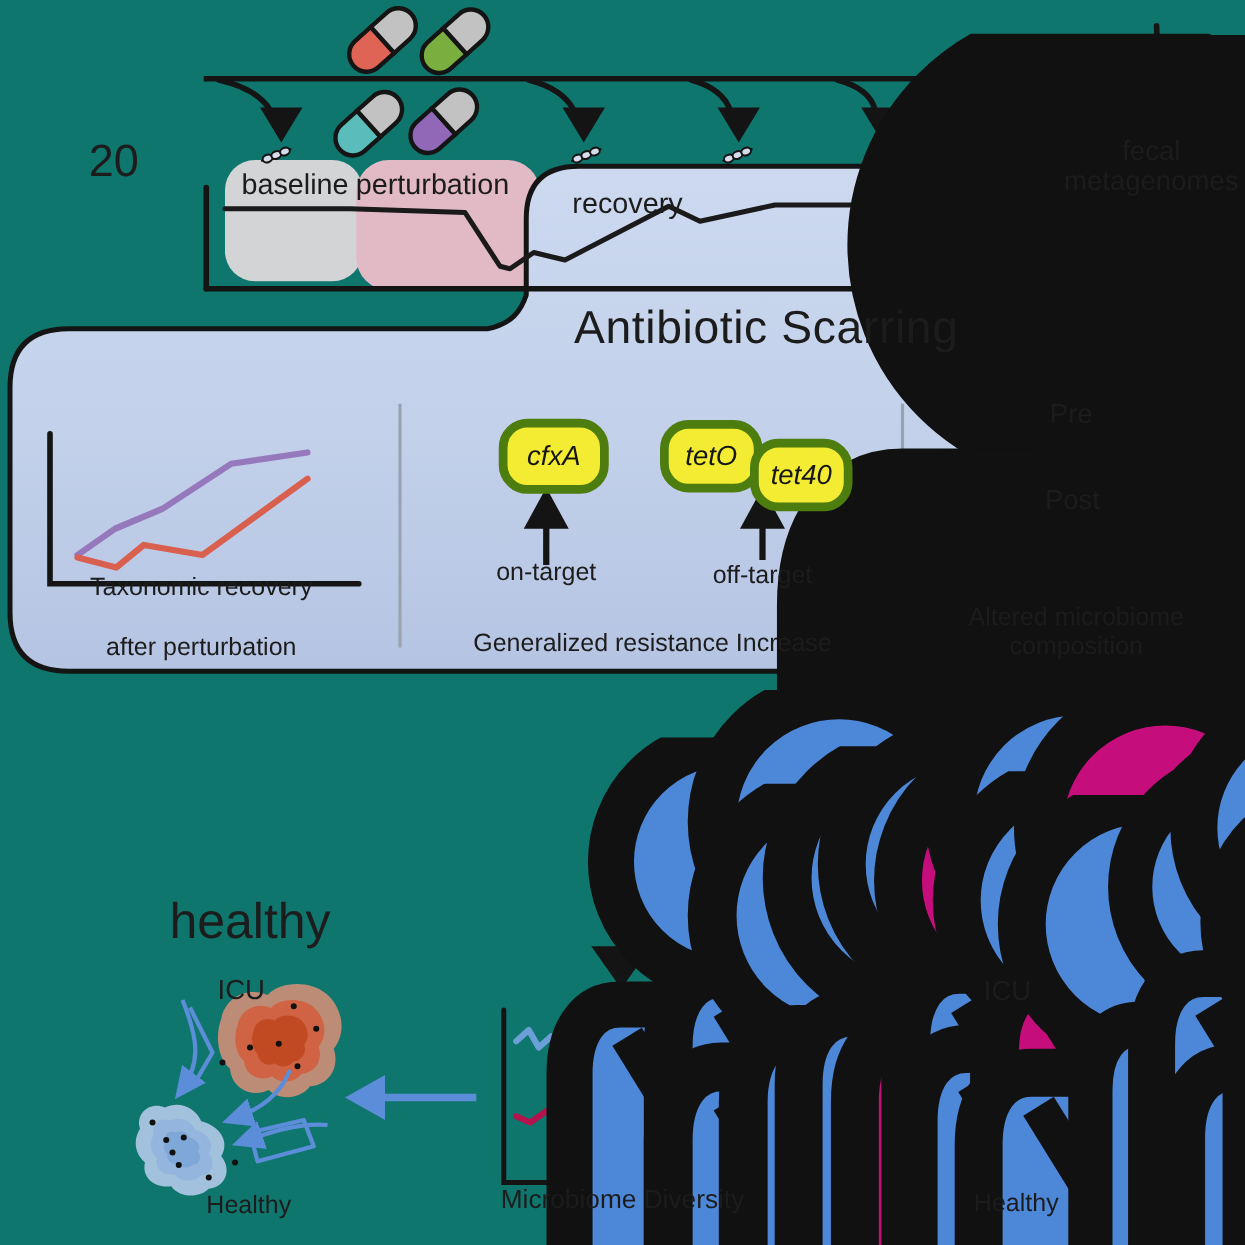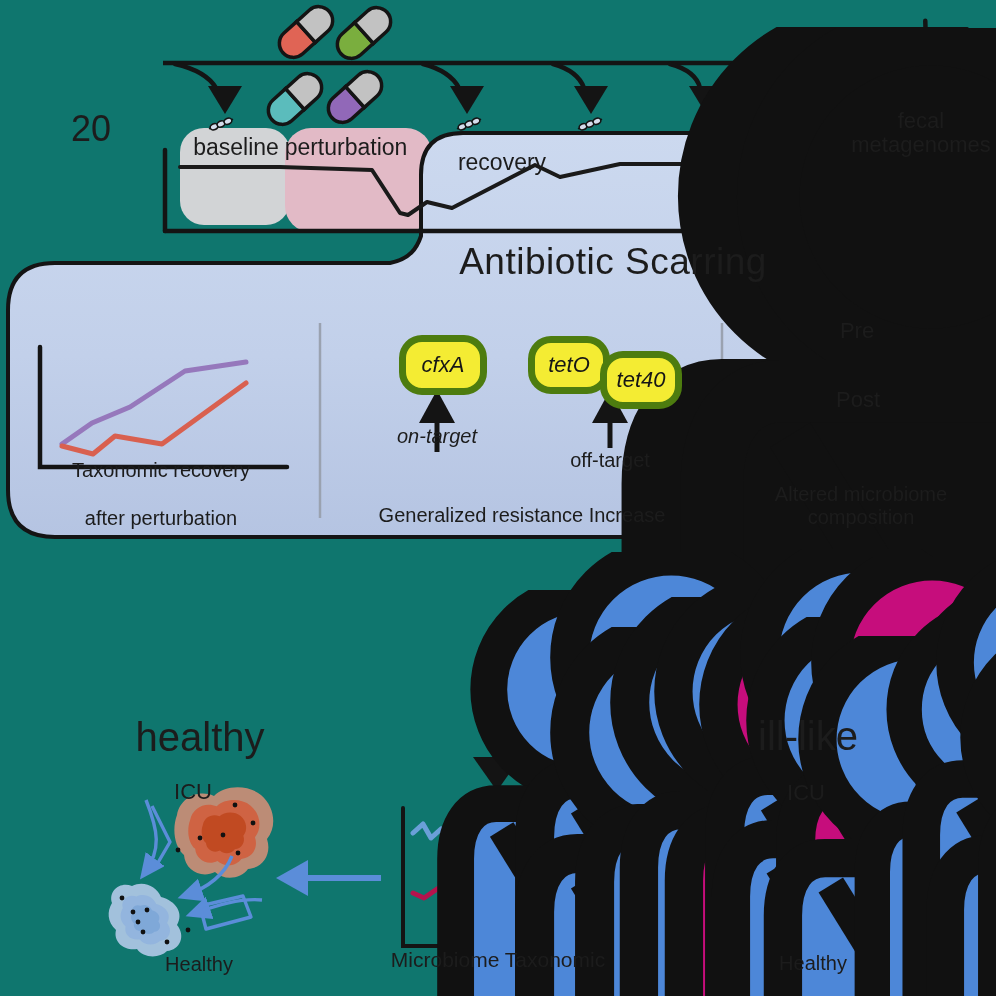"on-target" div.lbl { font-style: italic -> none; top: 426px -> 448px }
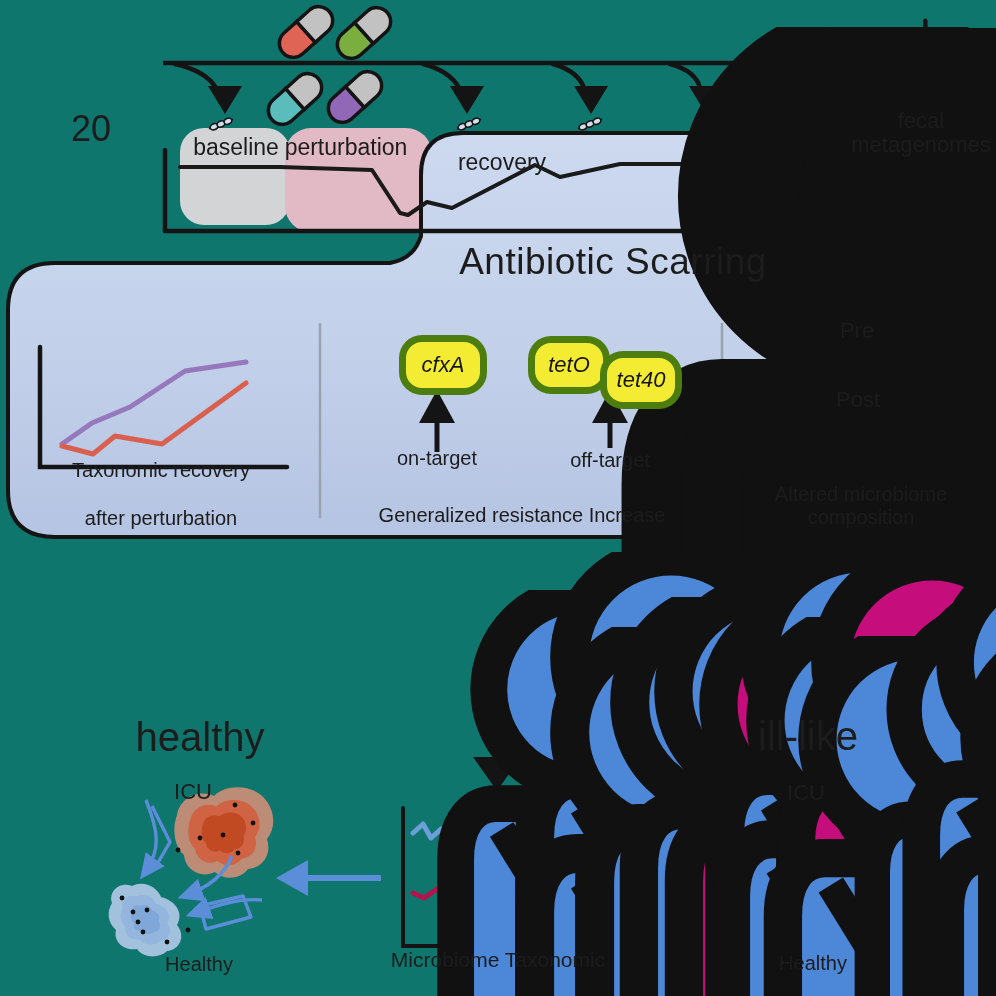"ill-like" div.lbl { html: <div>ill-like</div> -> none }
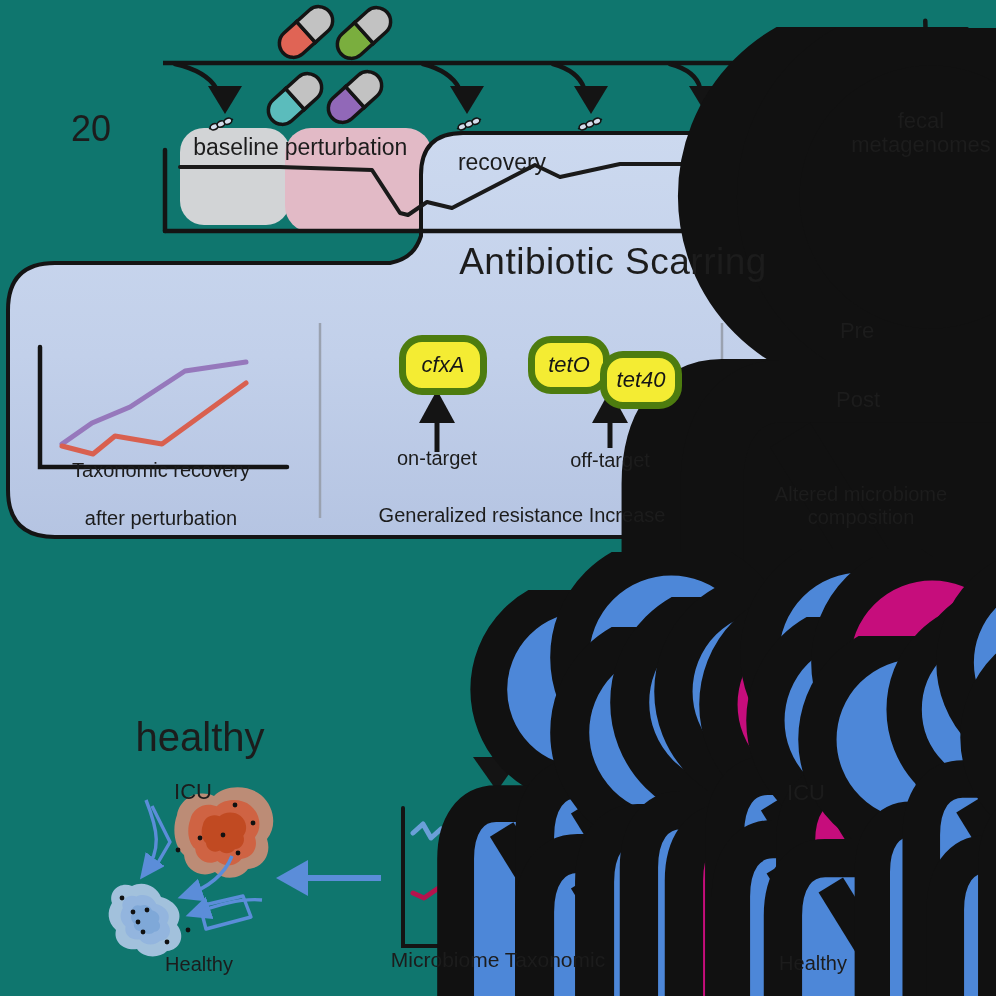"Microbiome Taxonomic" div.lbl { text: Taxonomic -> Diversity }
